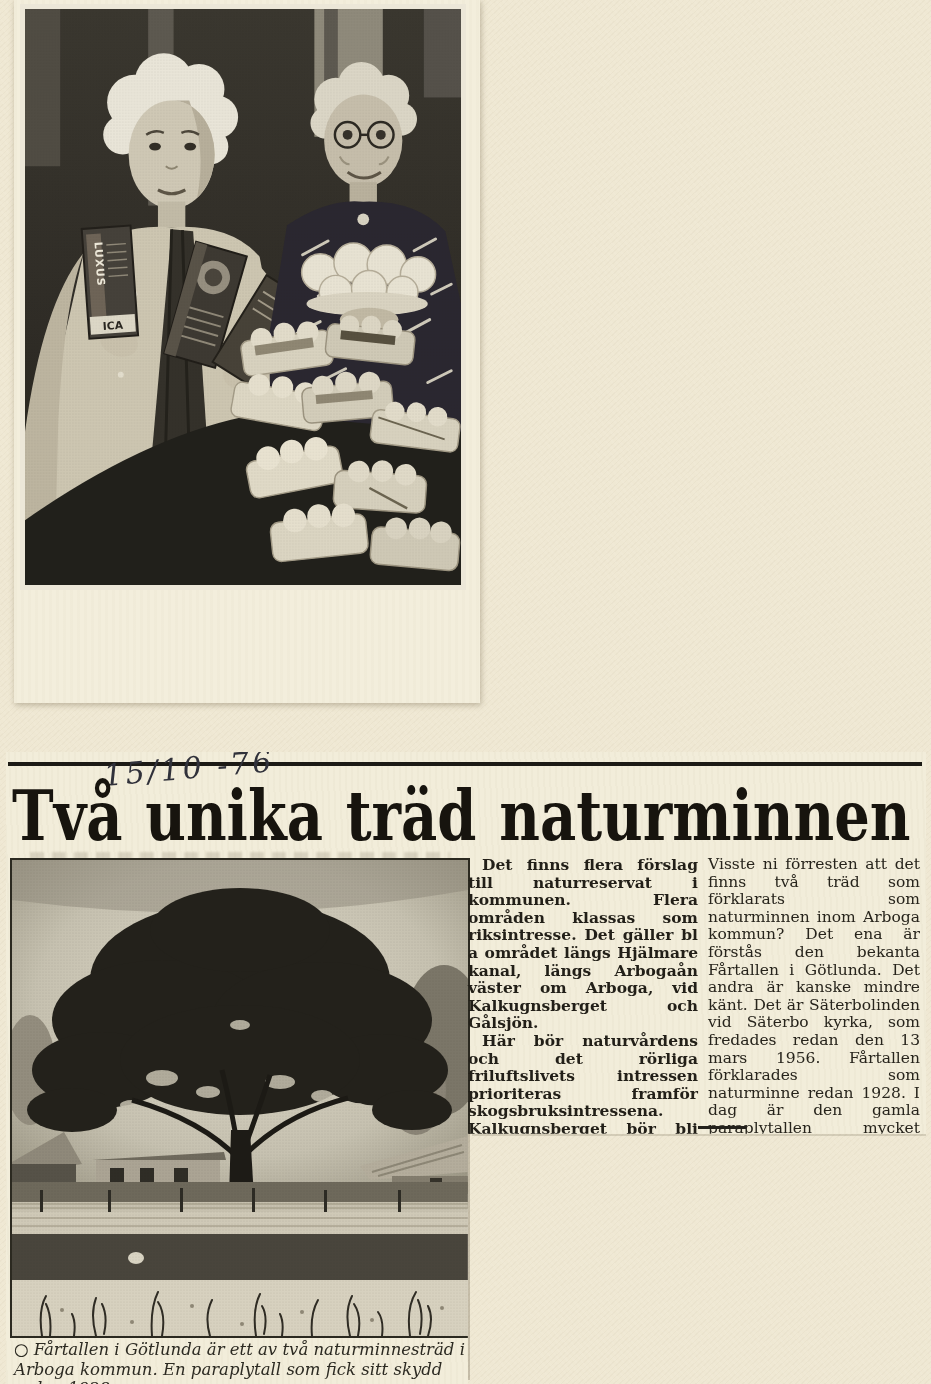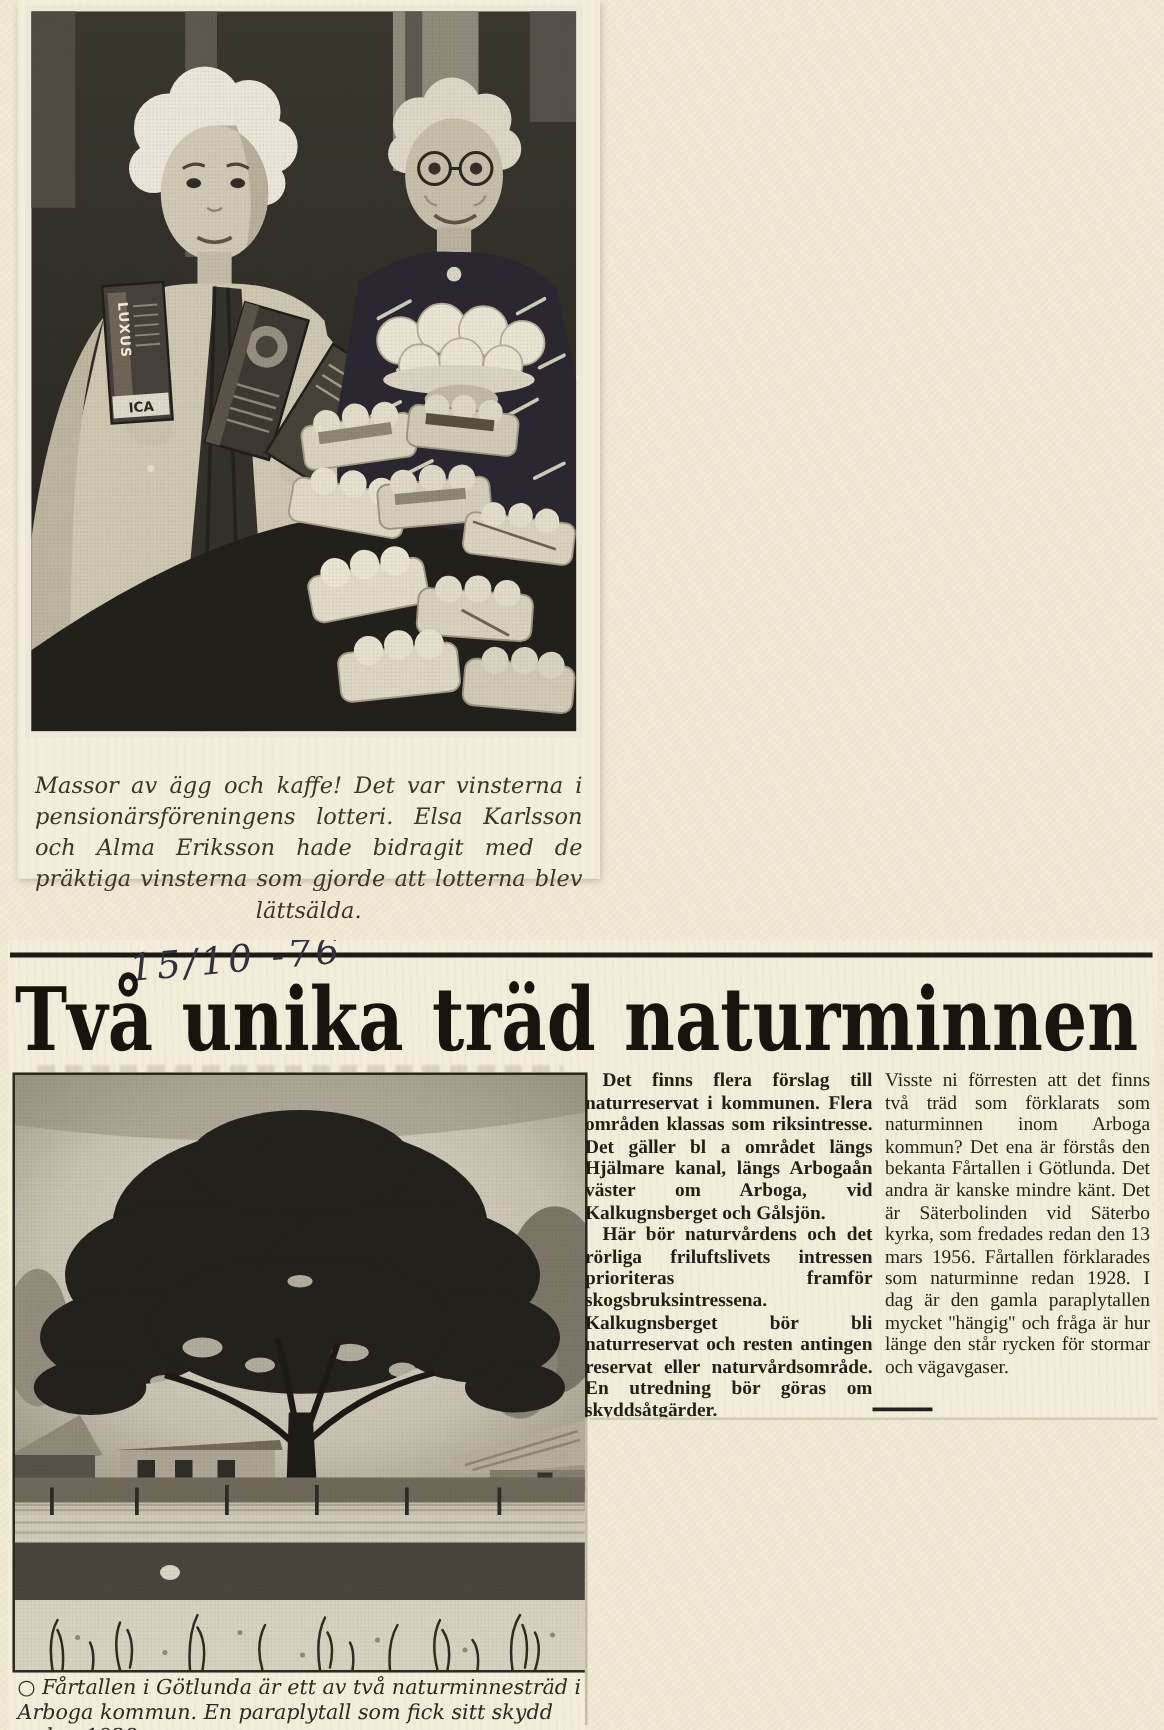"Massor av ägg och kaffe!" p.caption-top { html: <p>Massor av ägg och kaffe! Det var vinsterna i pensionärsföreningens lotteri. Elsa Karlsson och Alma Eriksson hade bidragit med de präktiga vinsterna som gjorde att lotterna blev lättsälda.</p> -> none }
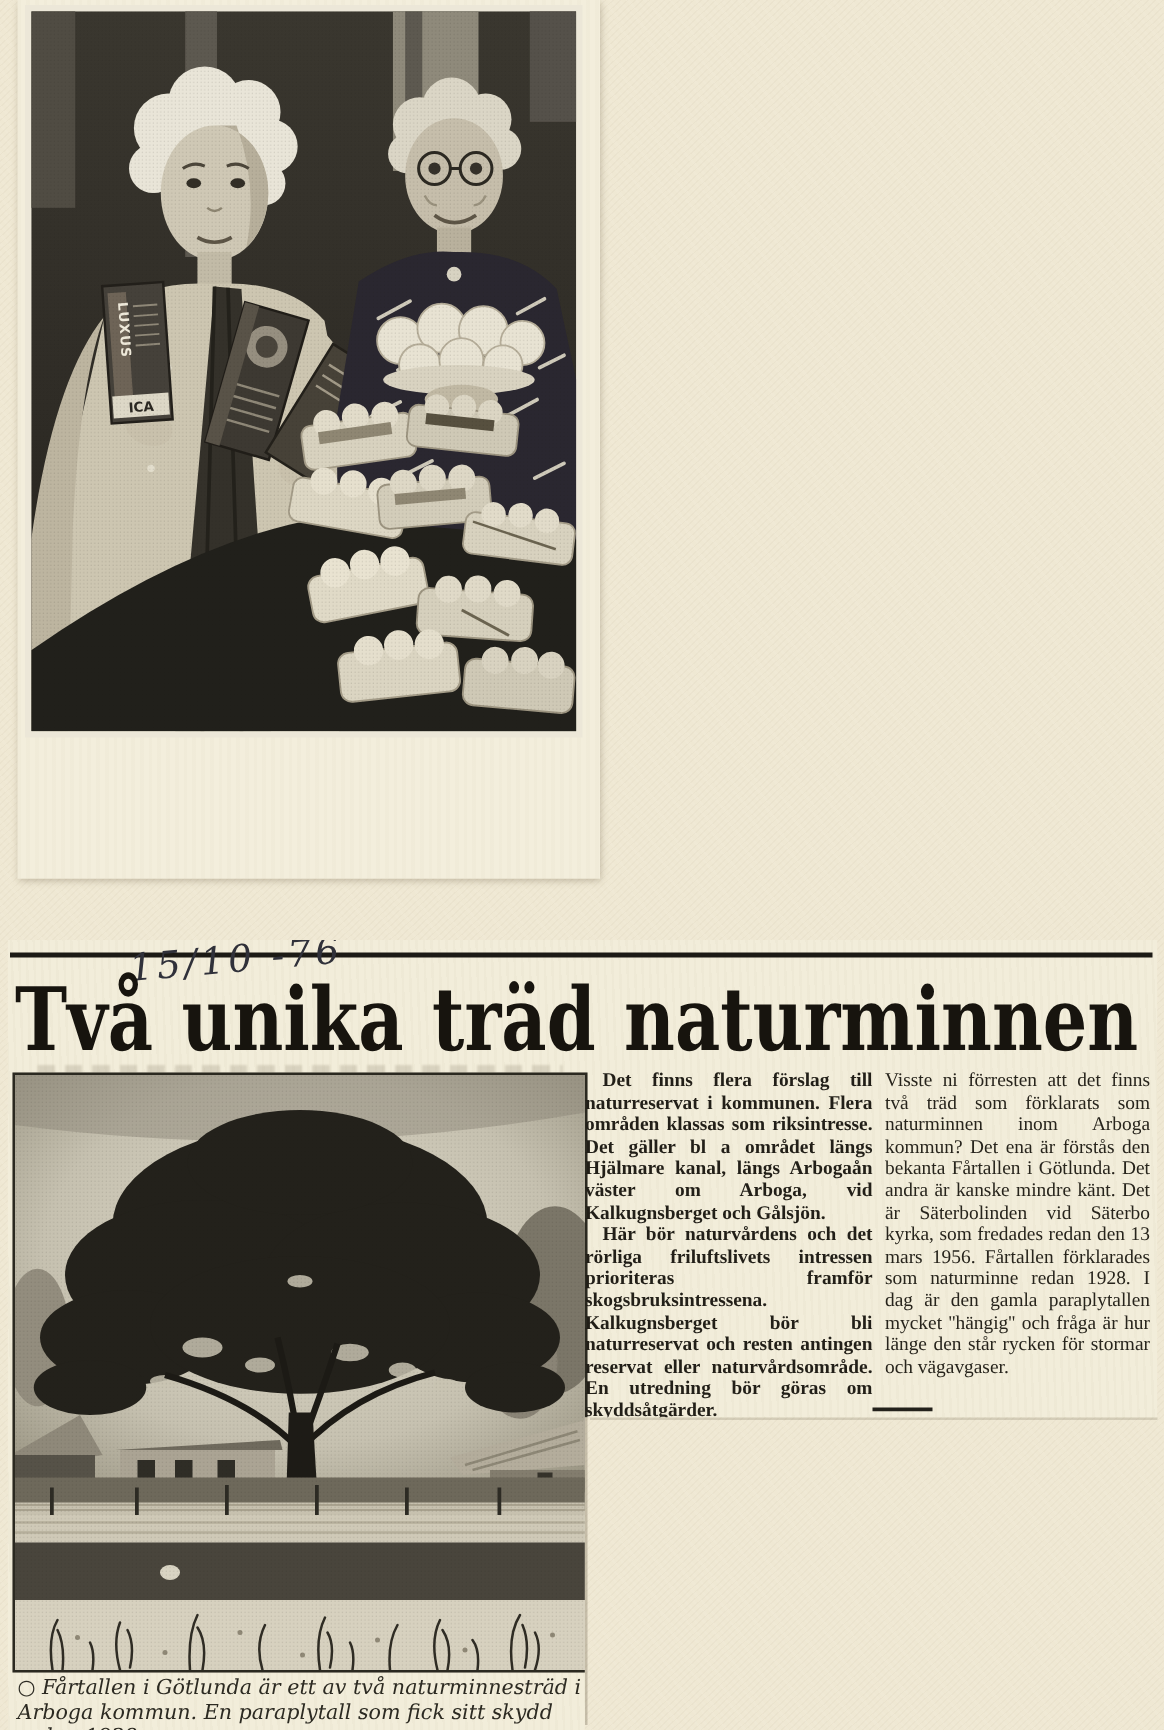"Det finns flera förslag till" .col p { font-family: Liberation Serif, serif -> none }
